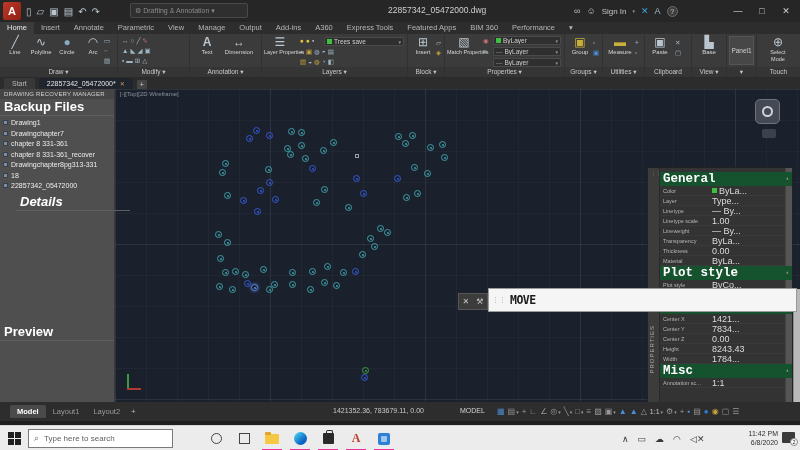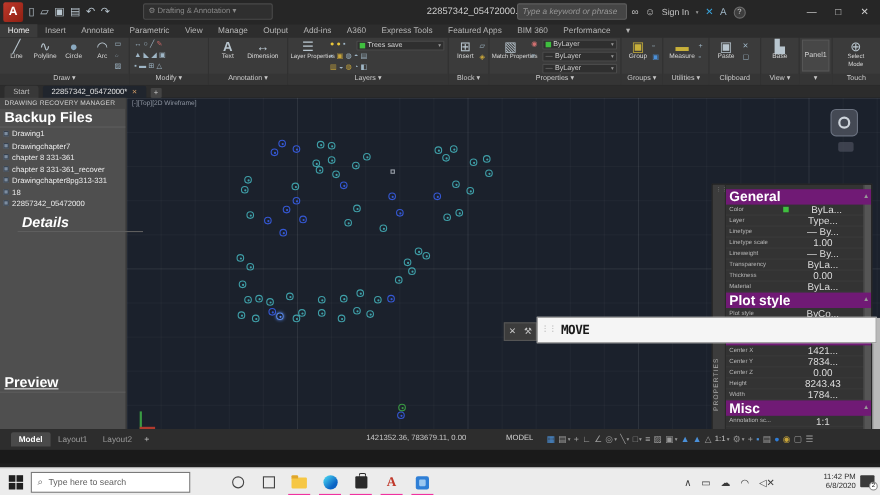"Type a keyword or phrase" div.abs { html: <div>Type a keyword or phrase</div> -> none }
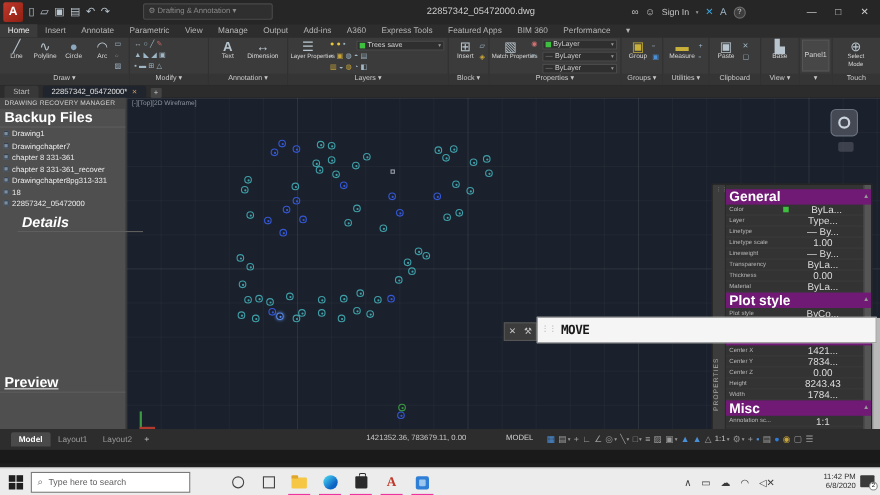"General" .phdr { background: #701a75 -> #14532d; font-family: none -> Liberation Mono, monospace }
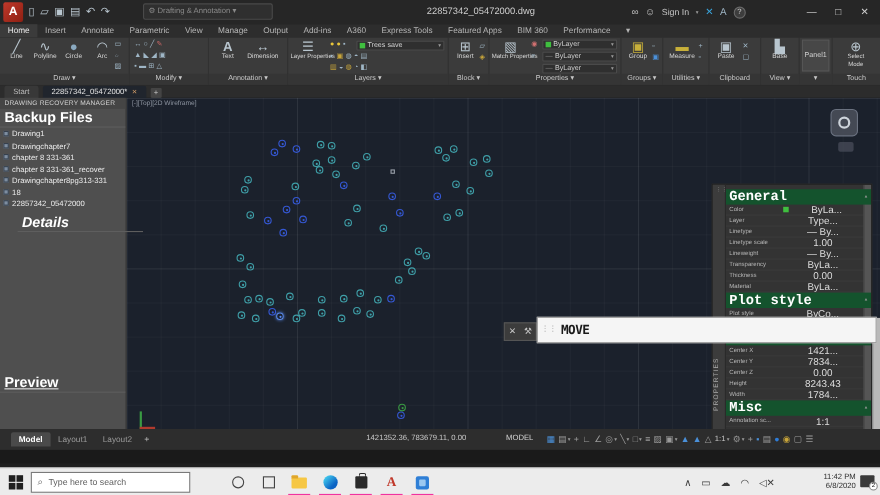"ByLa..." .prow .pv { text-align: center -> left }
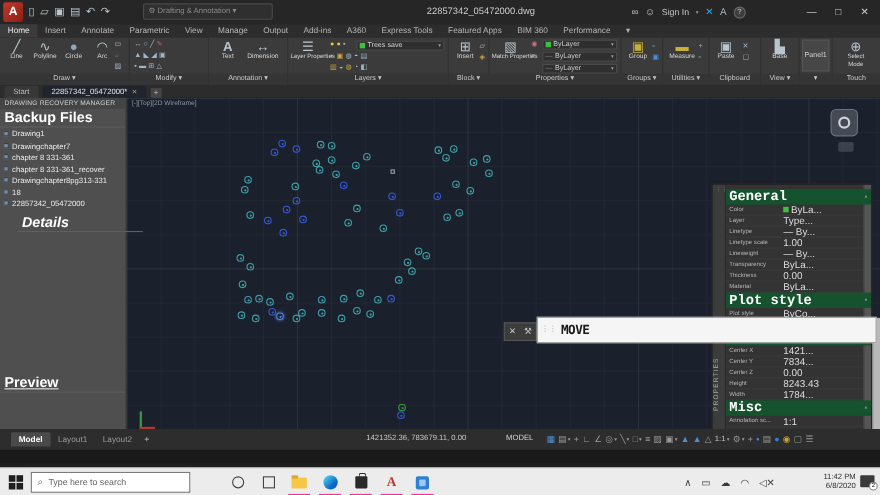"Preview" .sec-preview { text-decoration: underline -> none; top: 251px -> 235px }
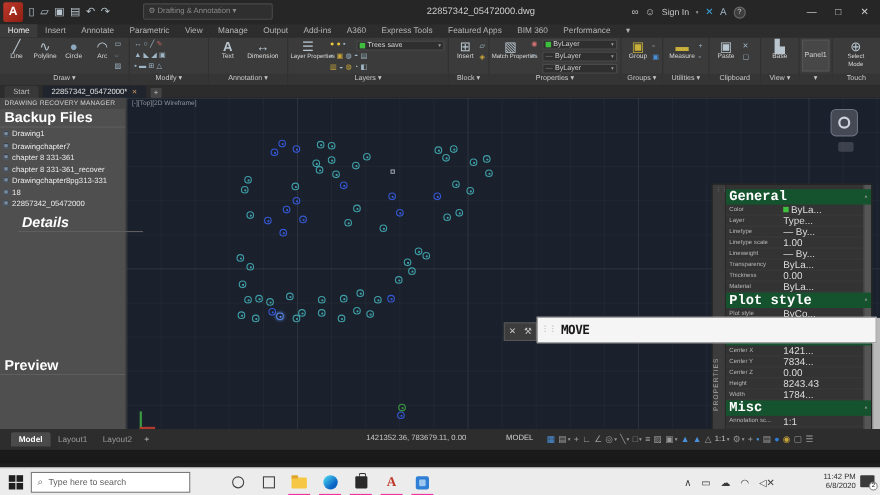"Model" .statusbar { top: 390px -> 402px }
